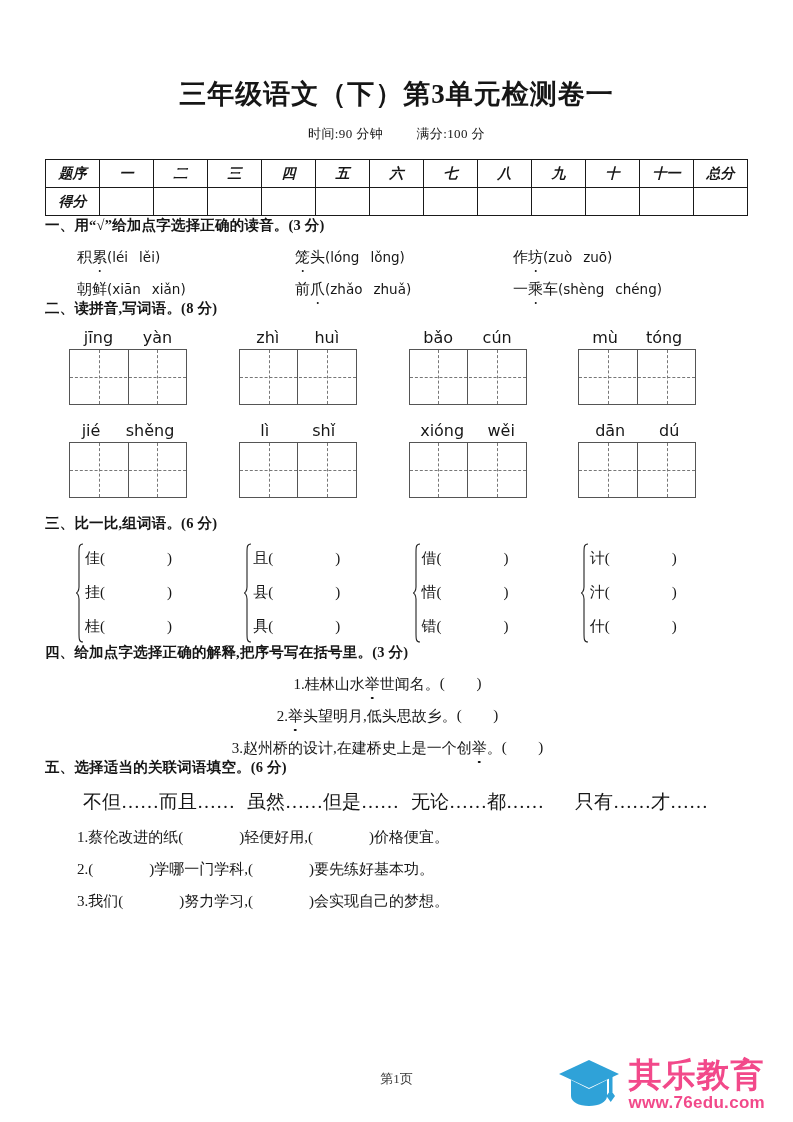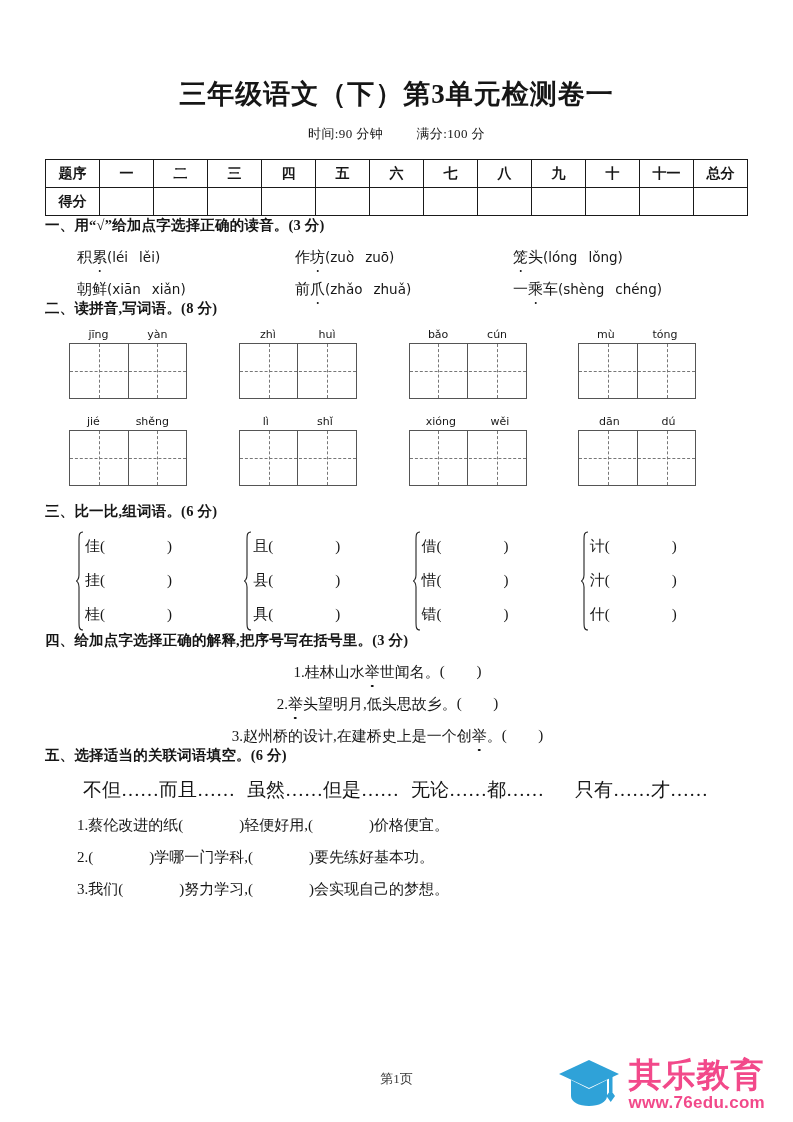"题序" .score-table { font-style: none -> italic }
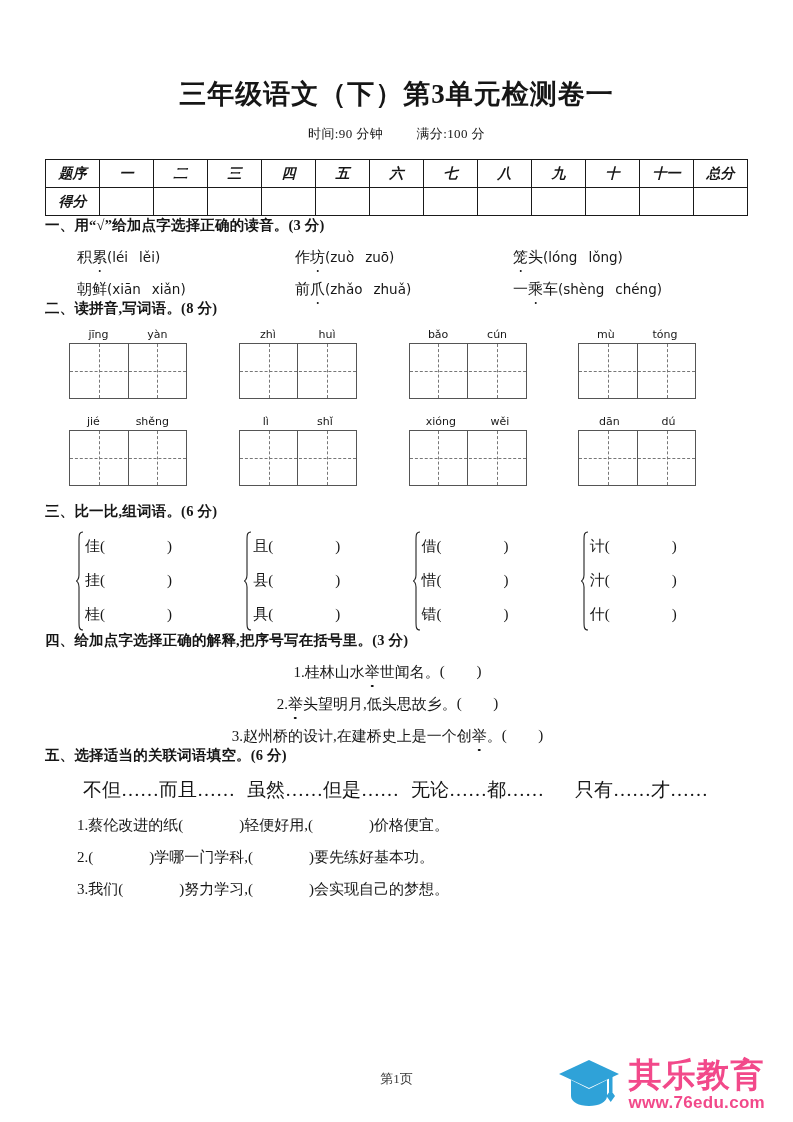"作坊(zuò zuō)" div.q1-item { order: before "笼头(lóng lǒng)" -> after "笼头(lóng lǒng)" }
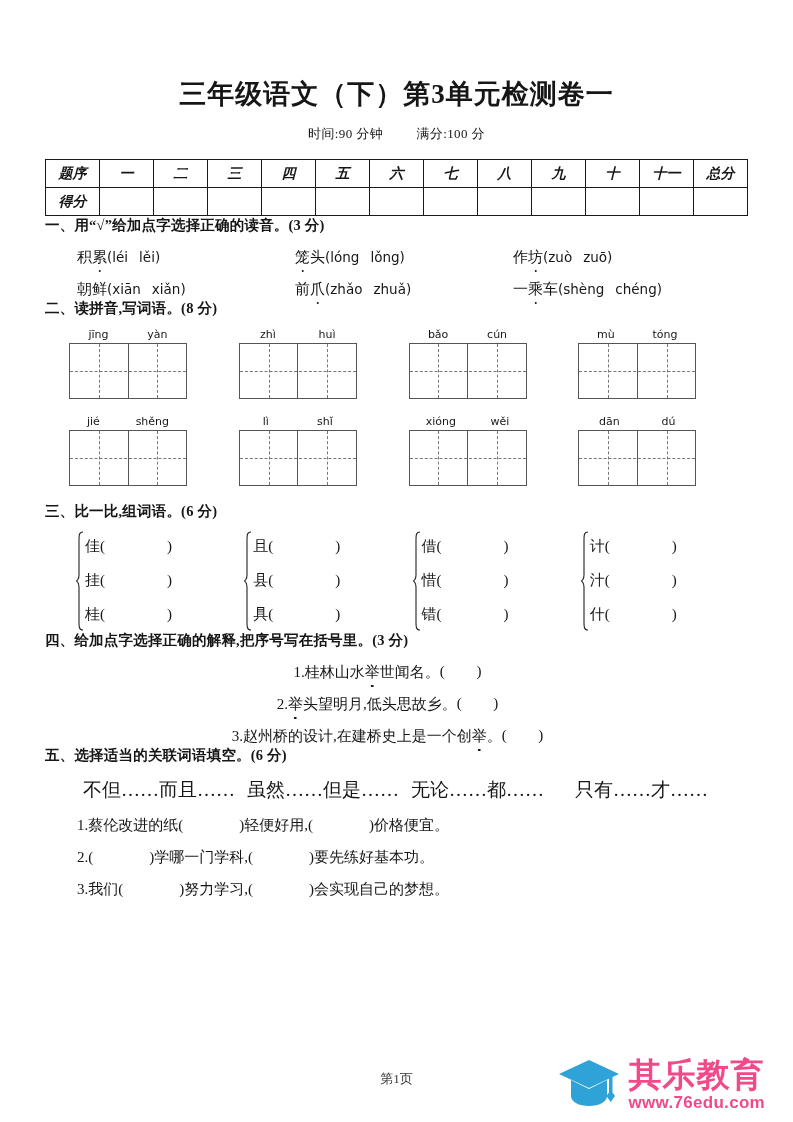"jīng" .q2-py { font-size: 11px -> 16px }
